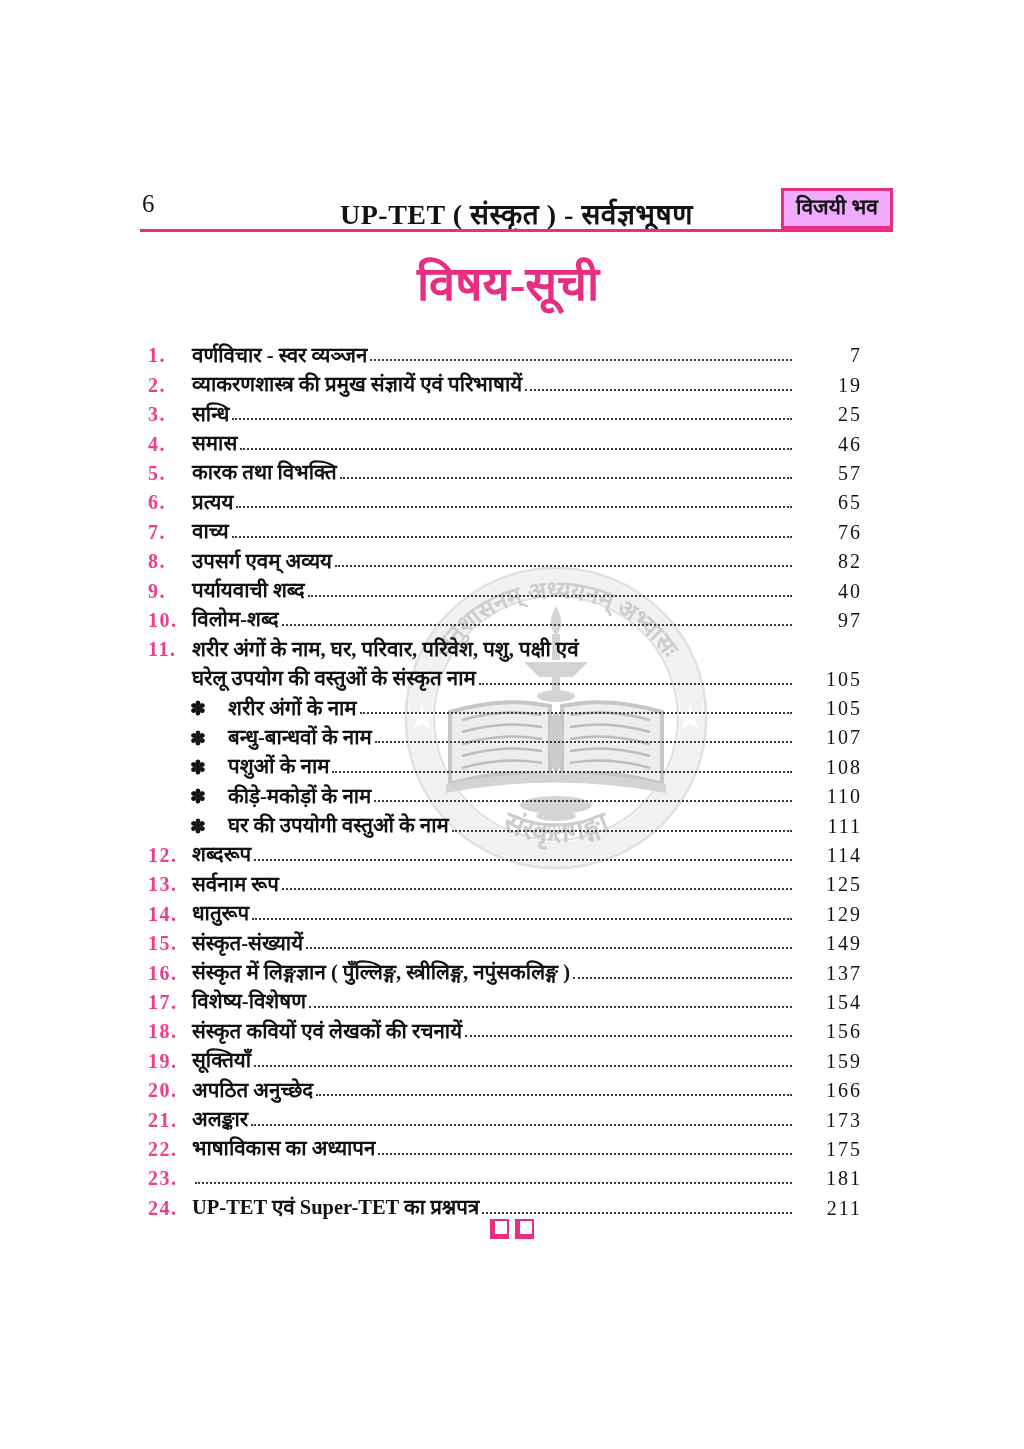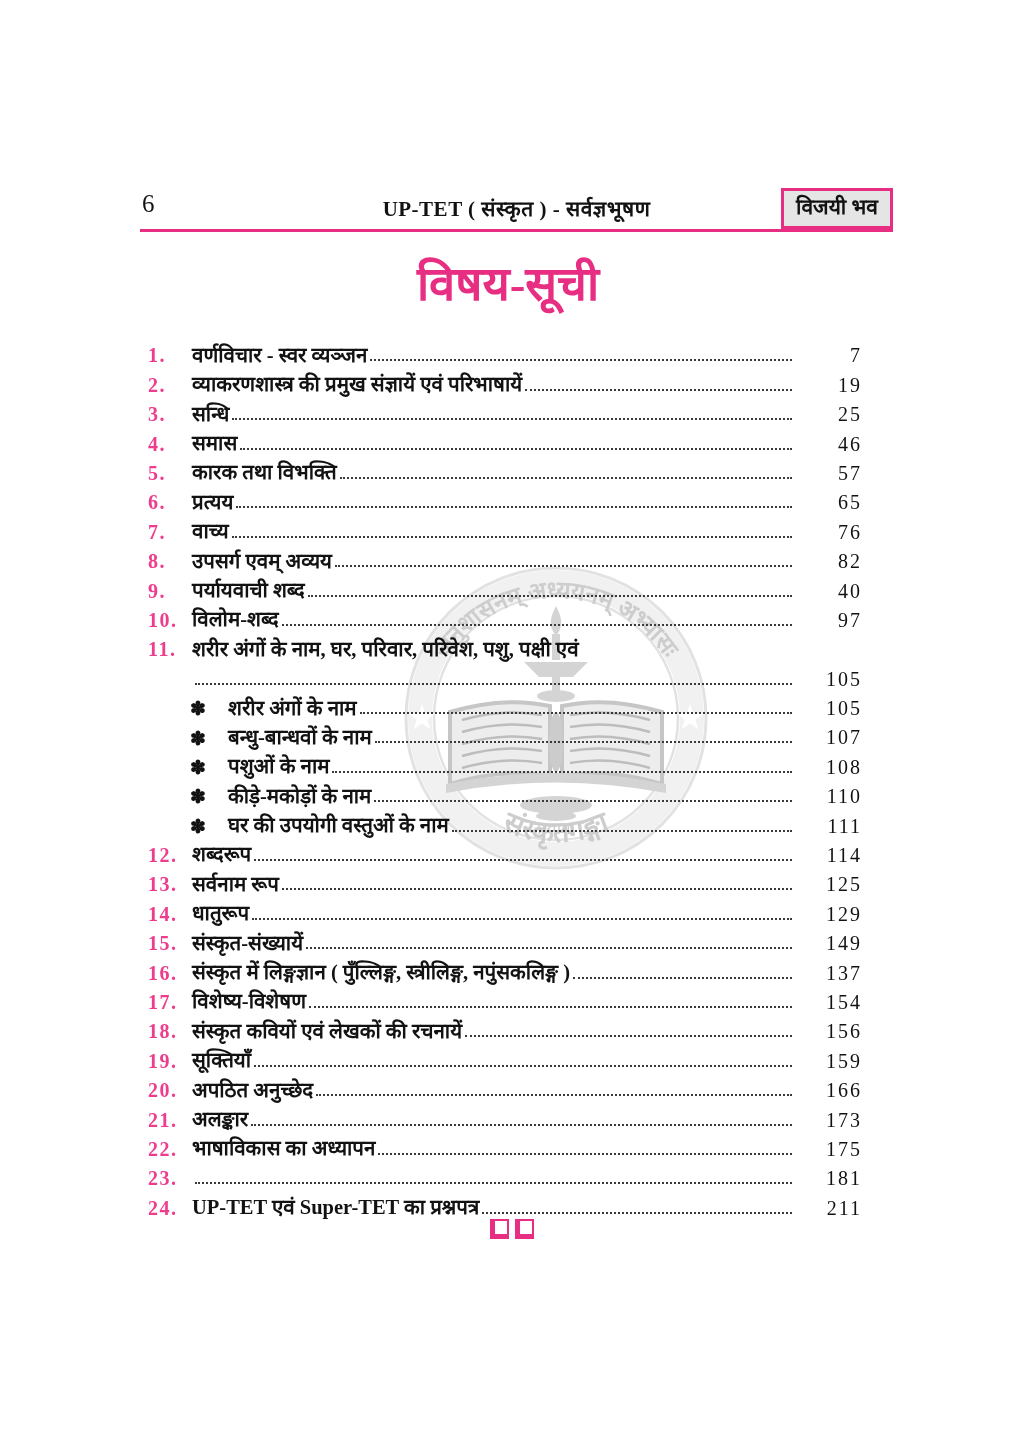"UP-TET ( संस्कृत ) -" .booktitle { font-size: 21px -> 28px }
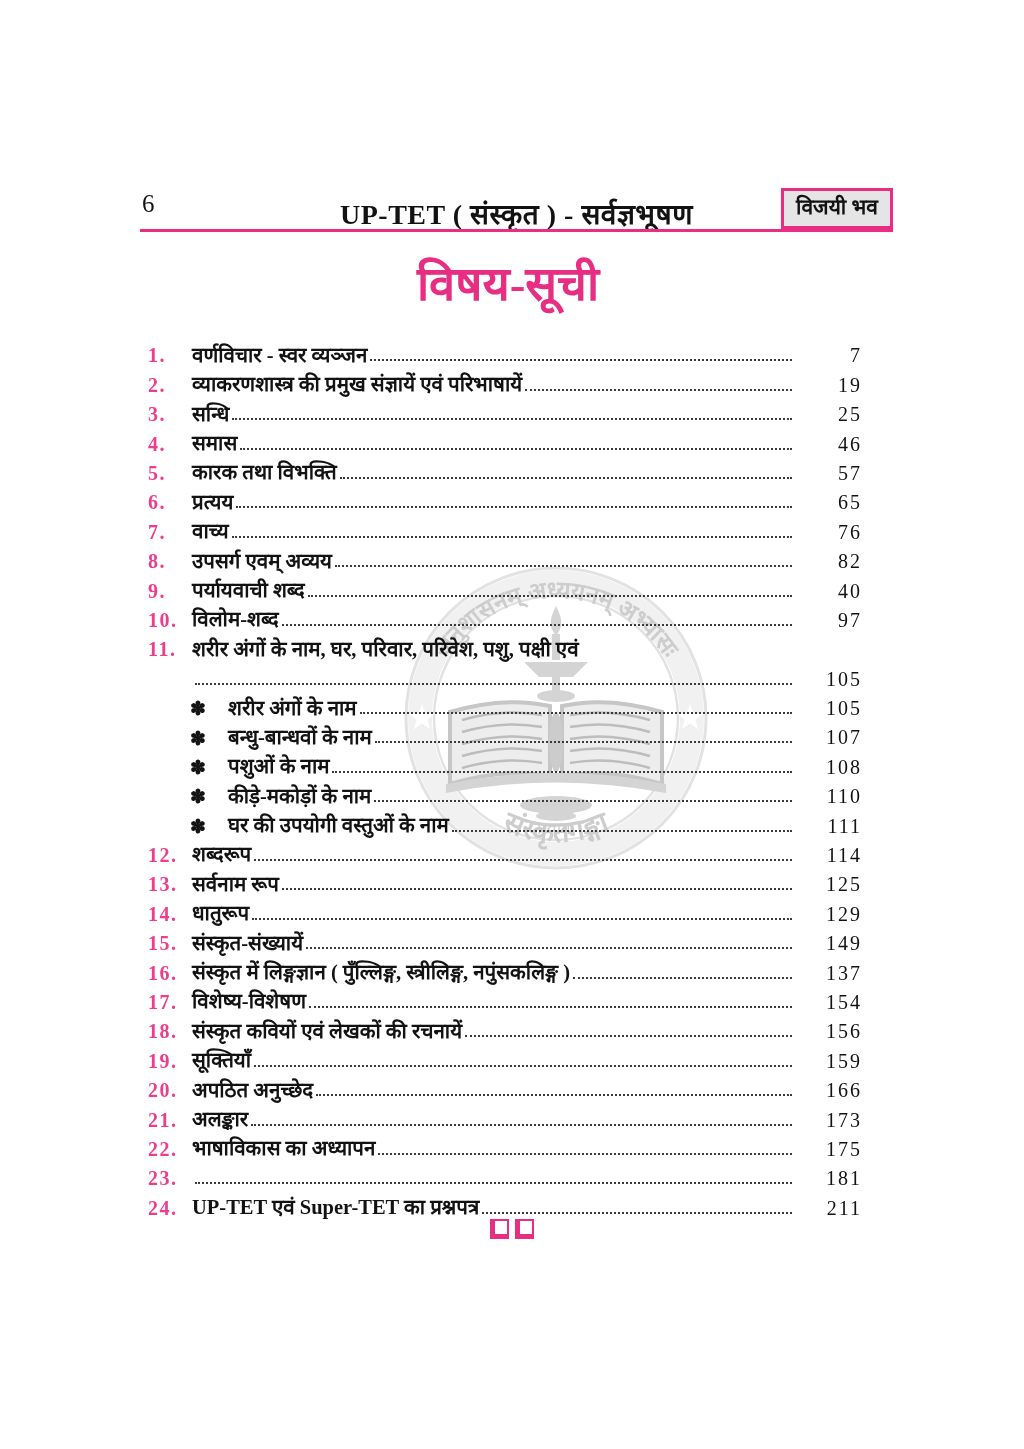"विजयी भव" .badge { background: #e5e5e5 -> #f0abfc }
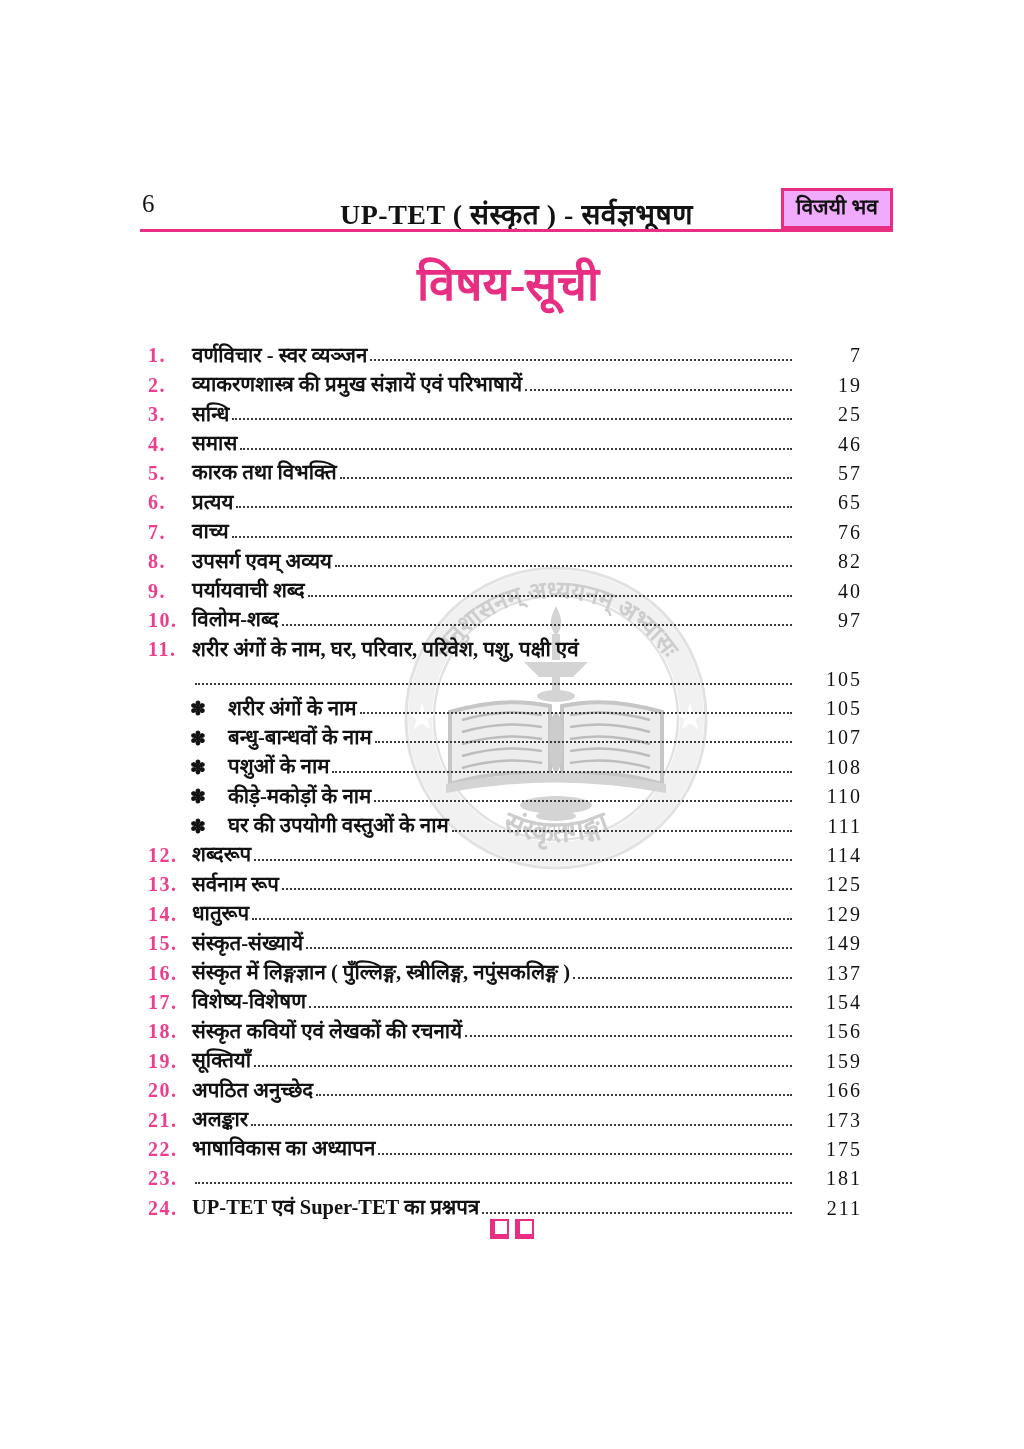"घरेलू उपयोग की वस्तुओं के" span.label { html: none -> <span>घरेलू उपयोग की वस्तुओं के संस्कृत नाम</span> }
